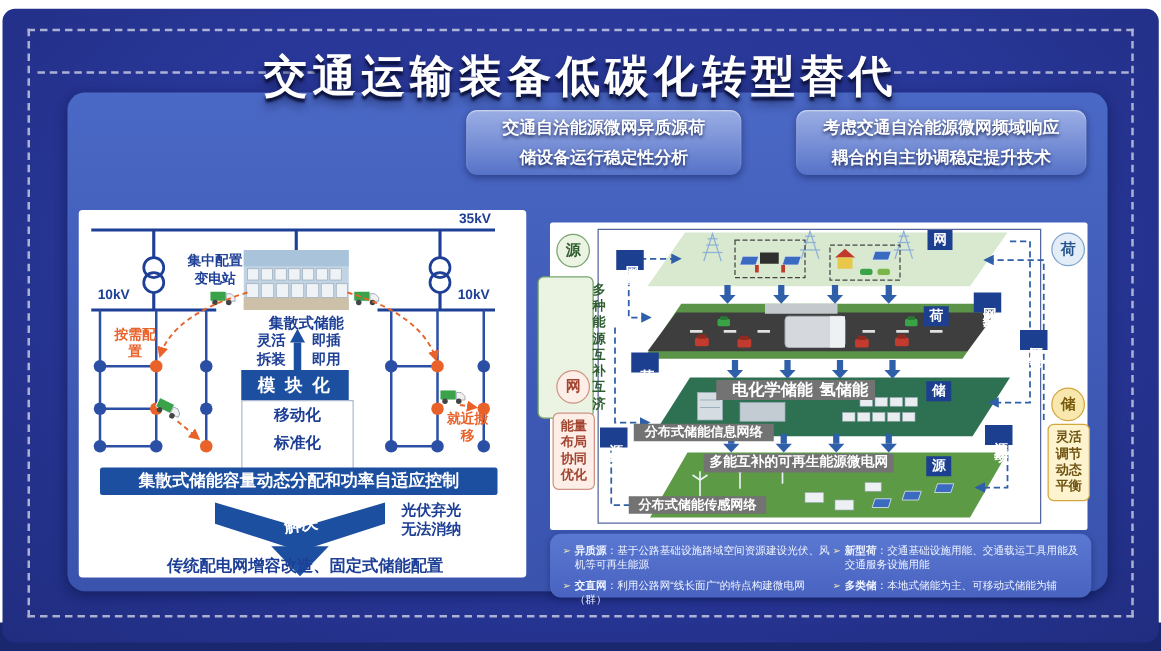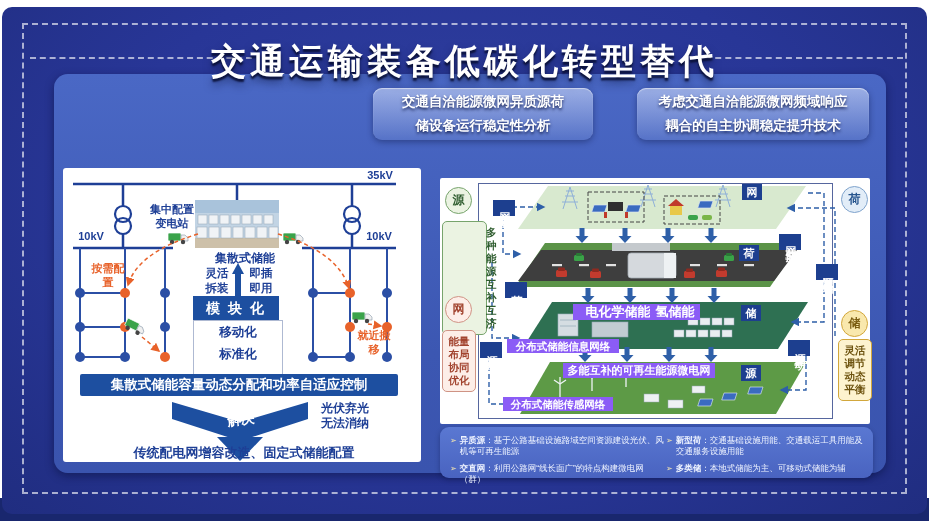"多种" div.side-box { left: 442px -> 430px }
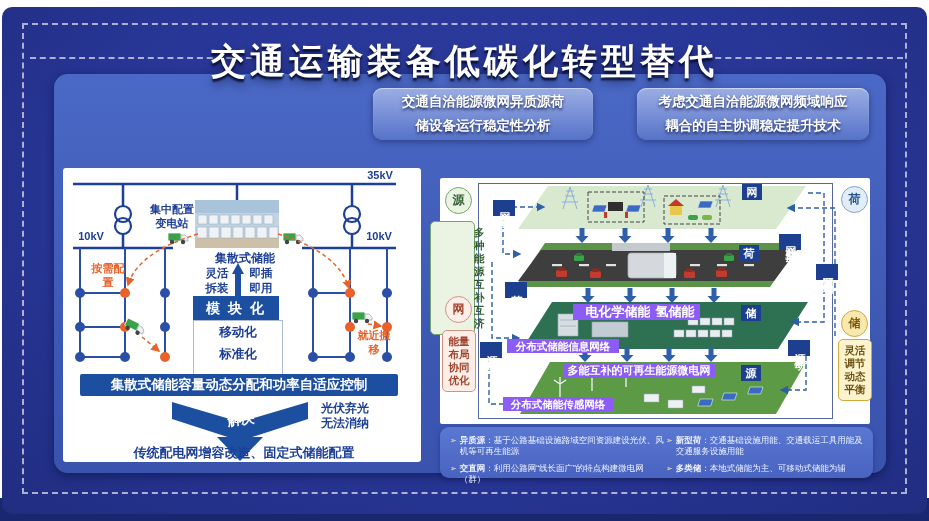"电化学储能" .band { background: #8b5cf6 -> #737373 }
